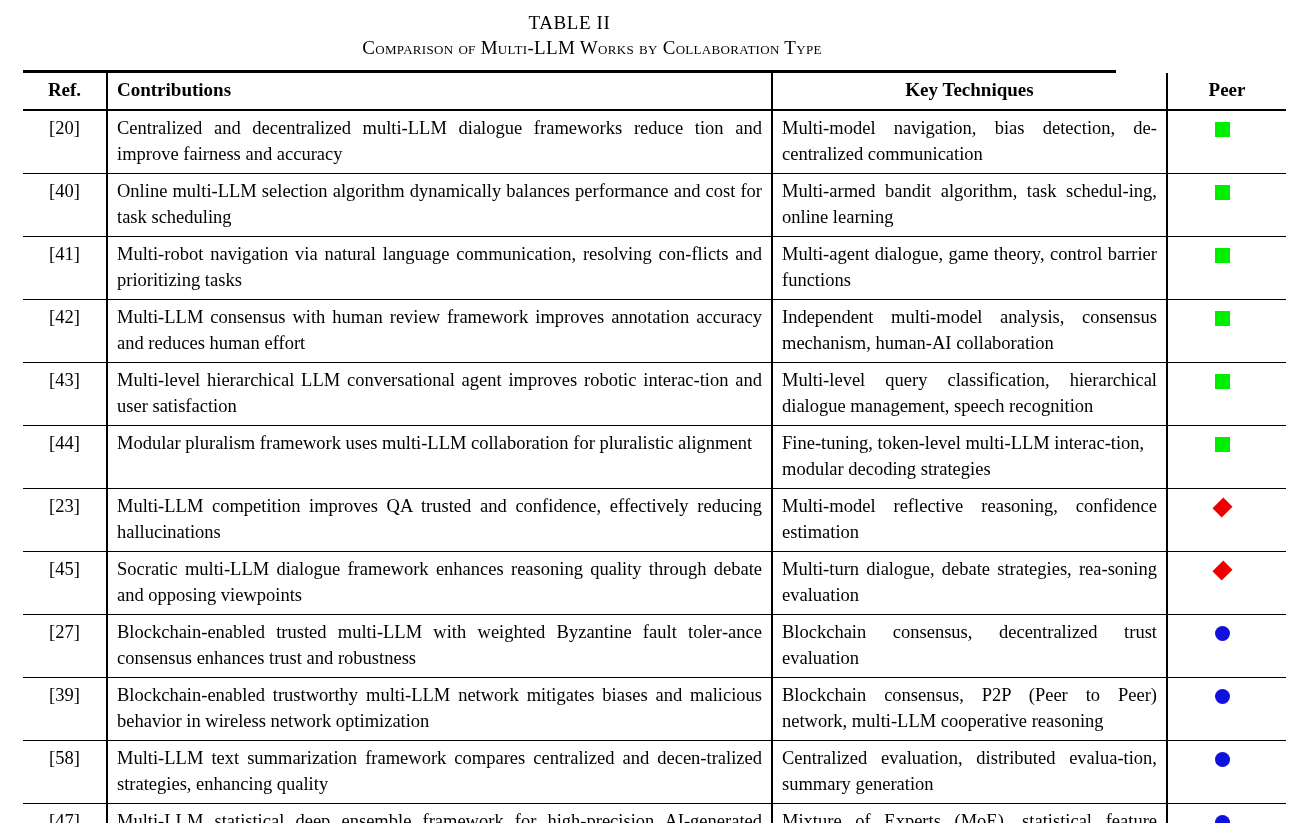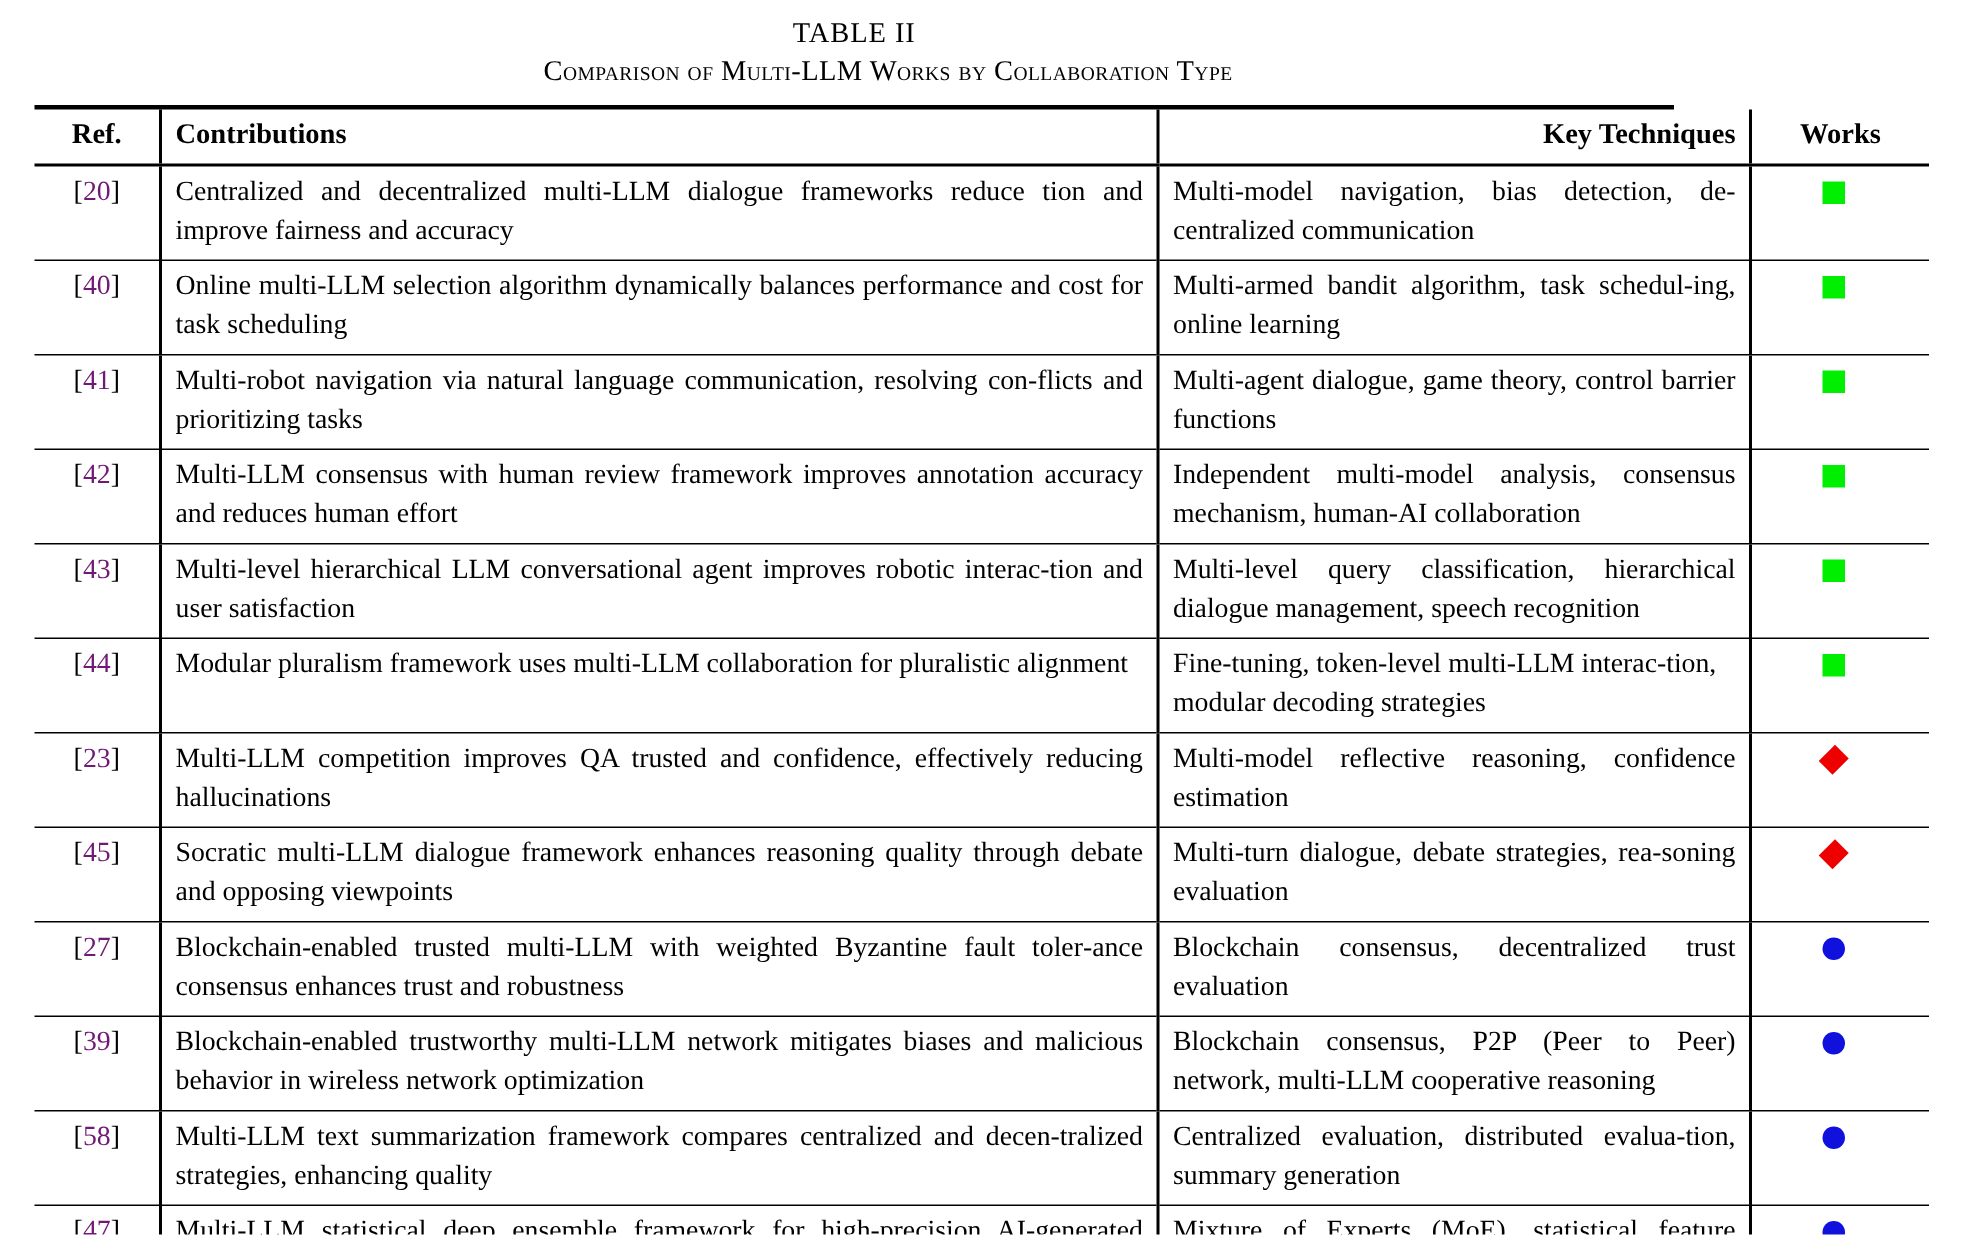"Key Techniques" th.h-key { text-align: right -> center }
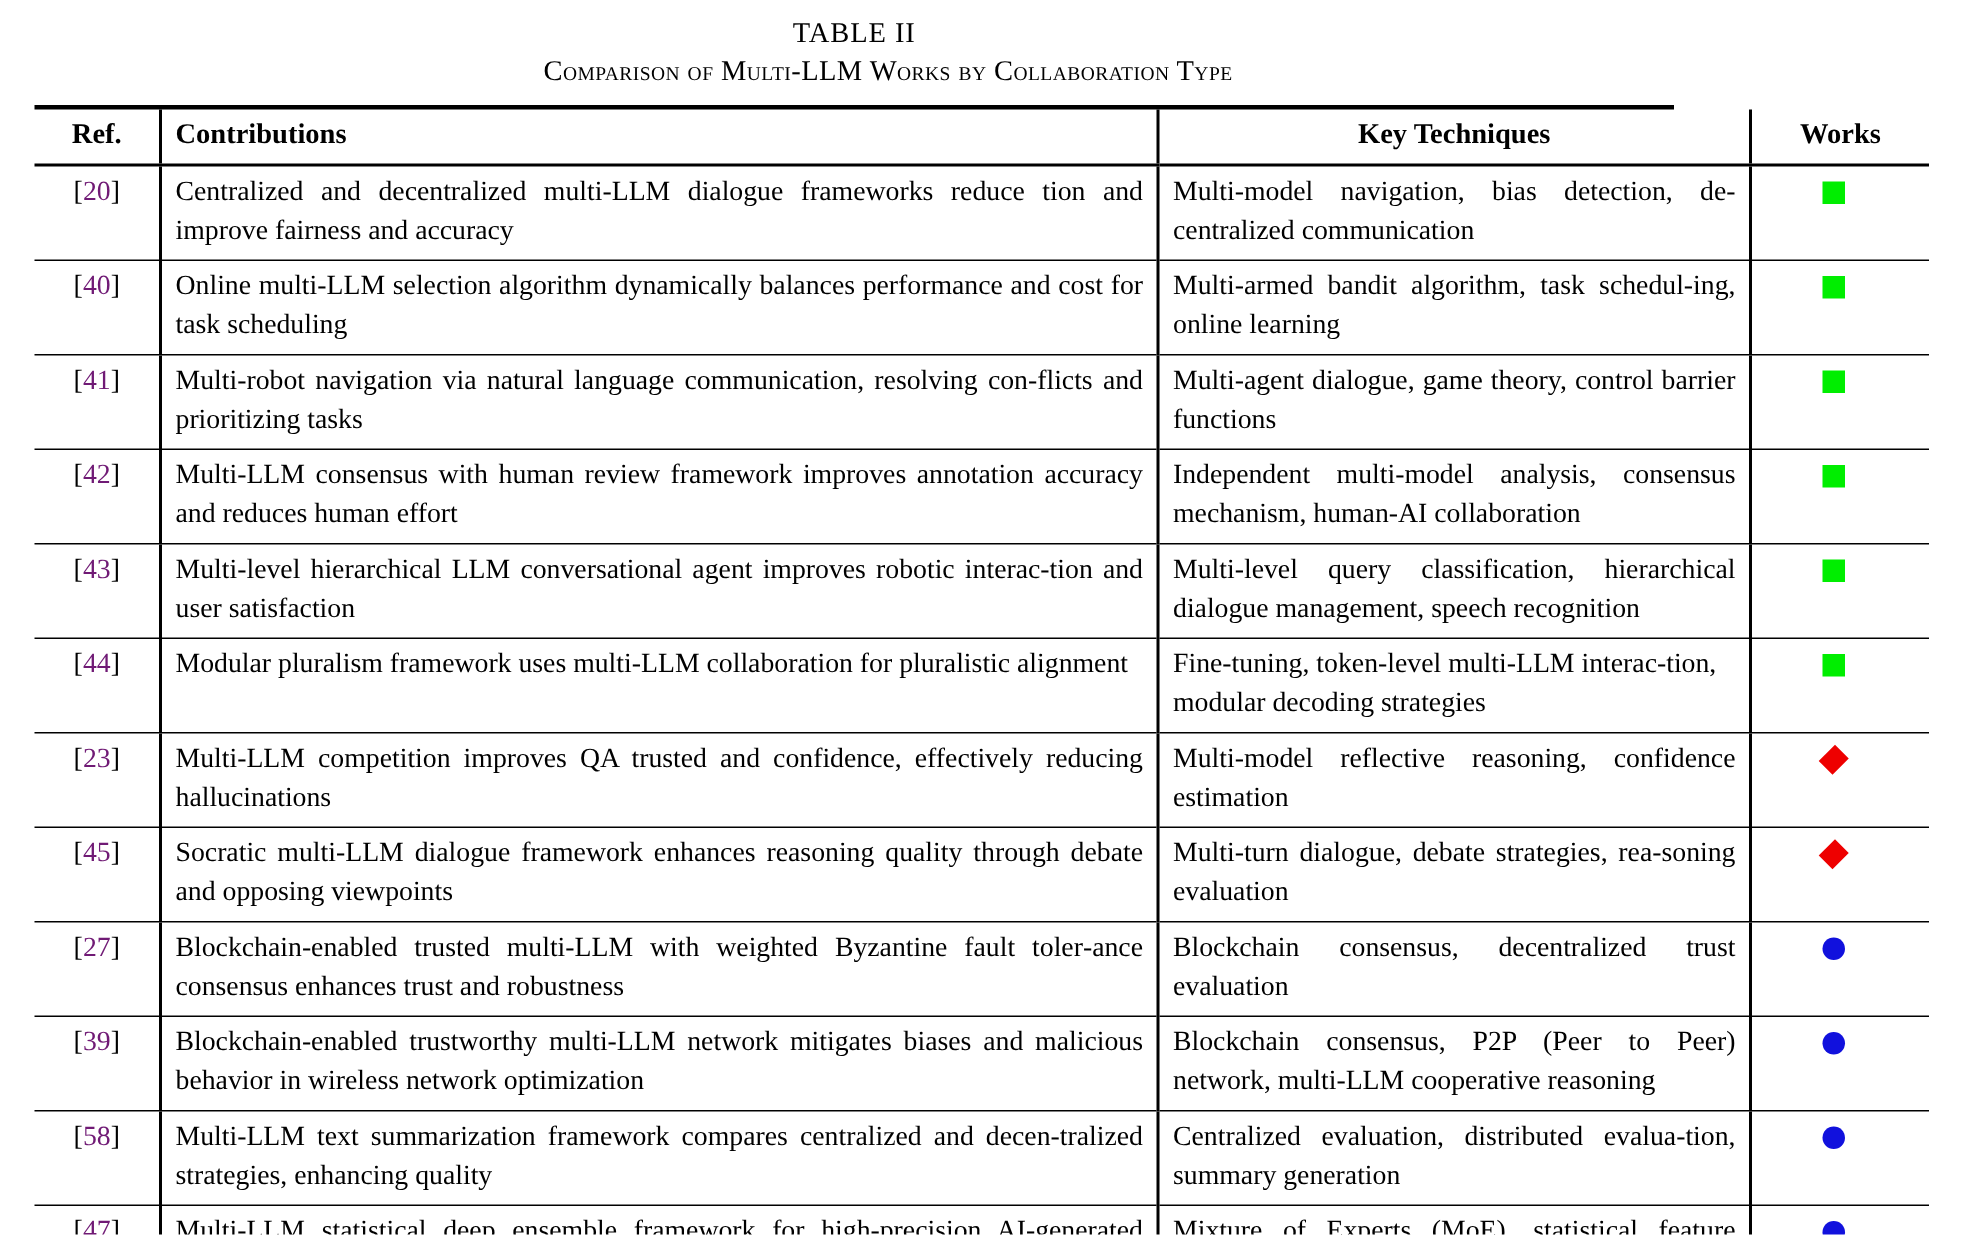"Works" th.h-type { text: Works -> Peer }
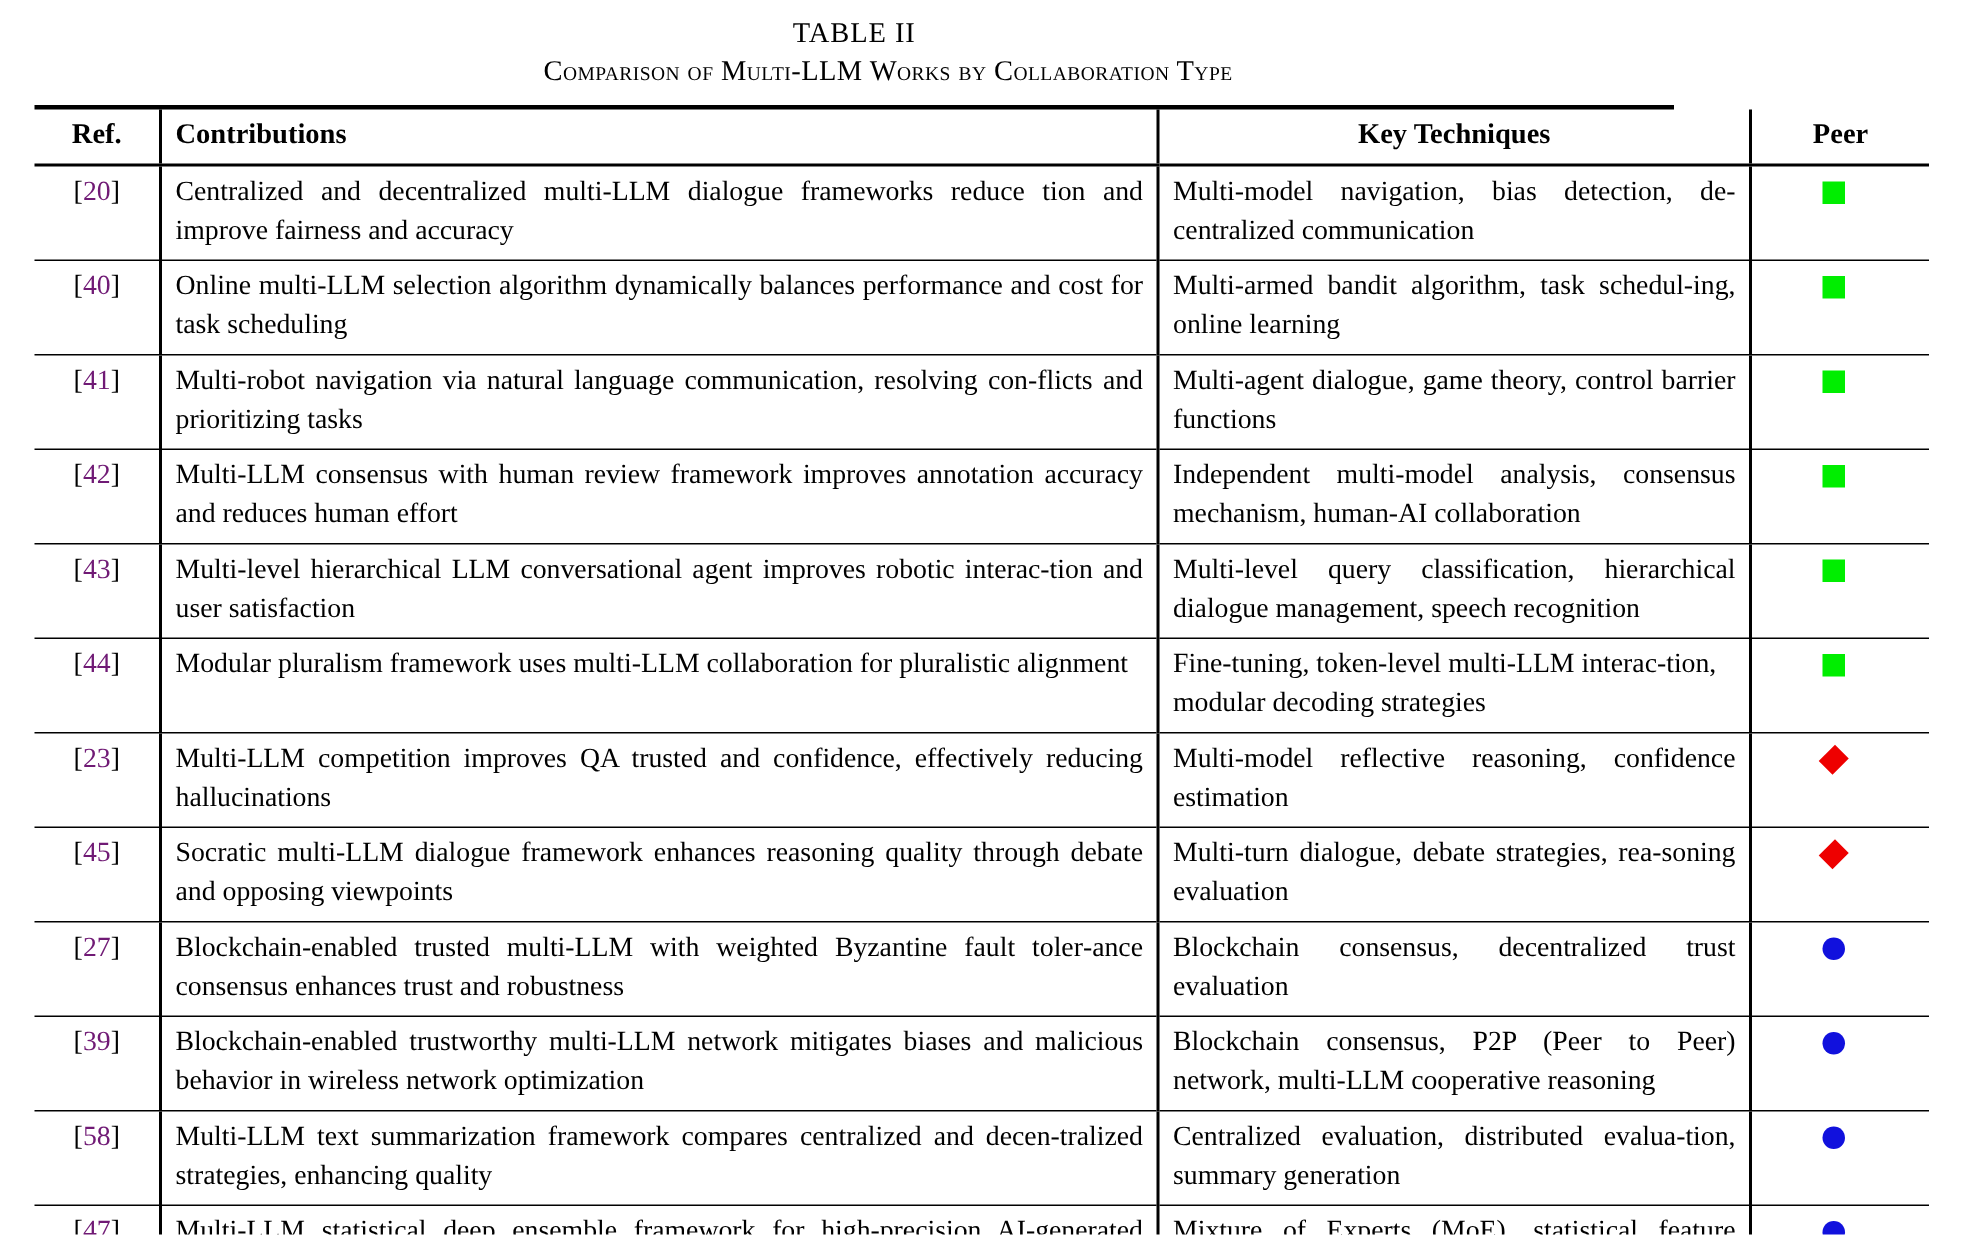"20" td.ref .num { color: #701a75 -> #000000 }
